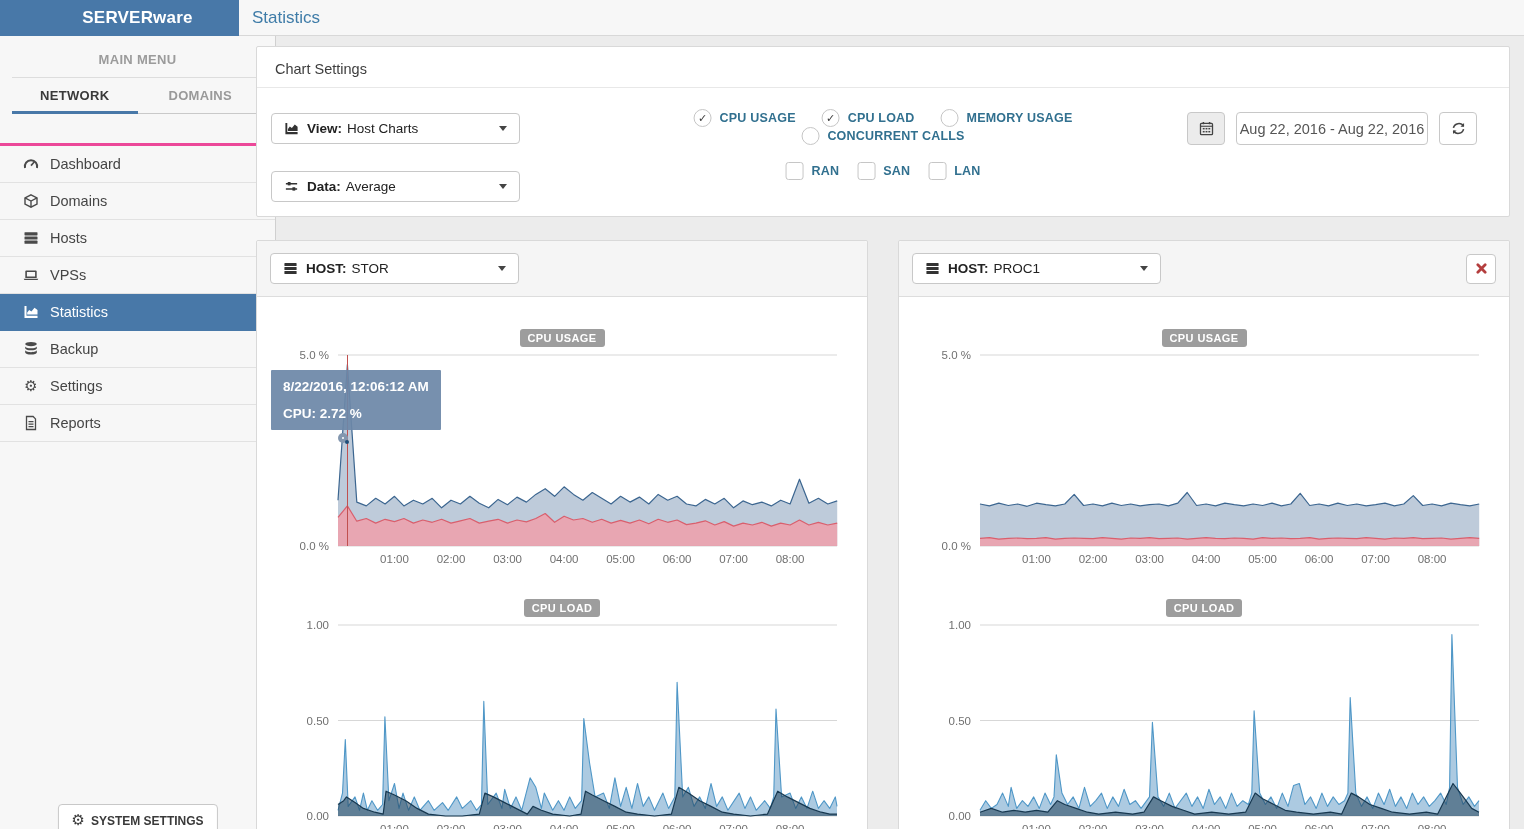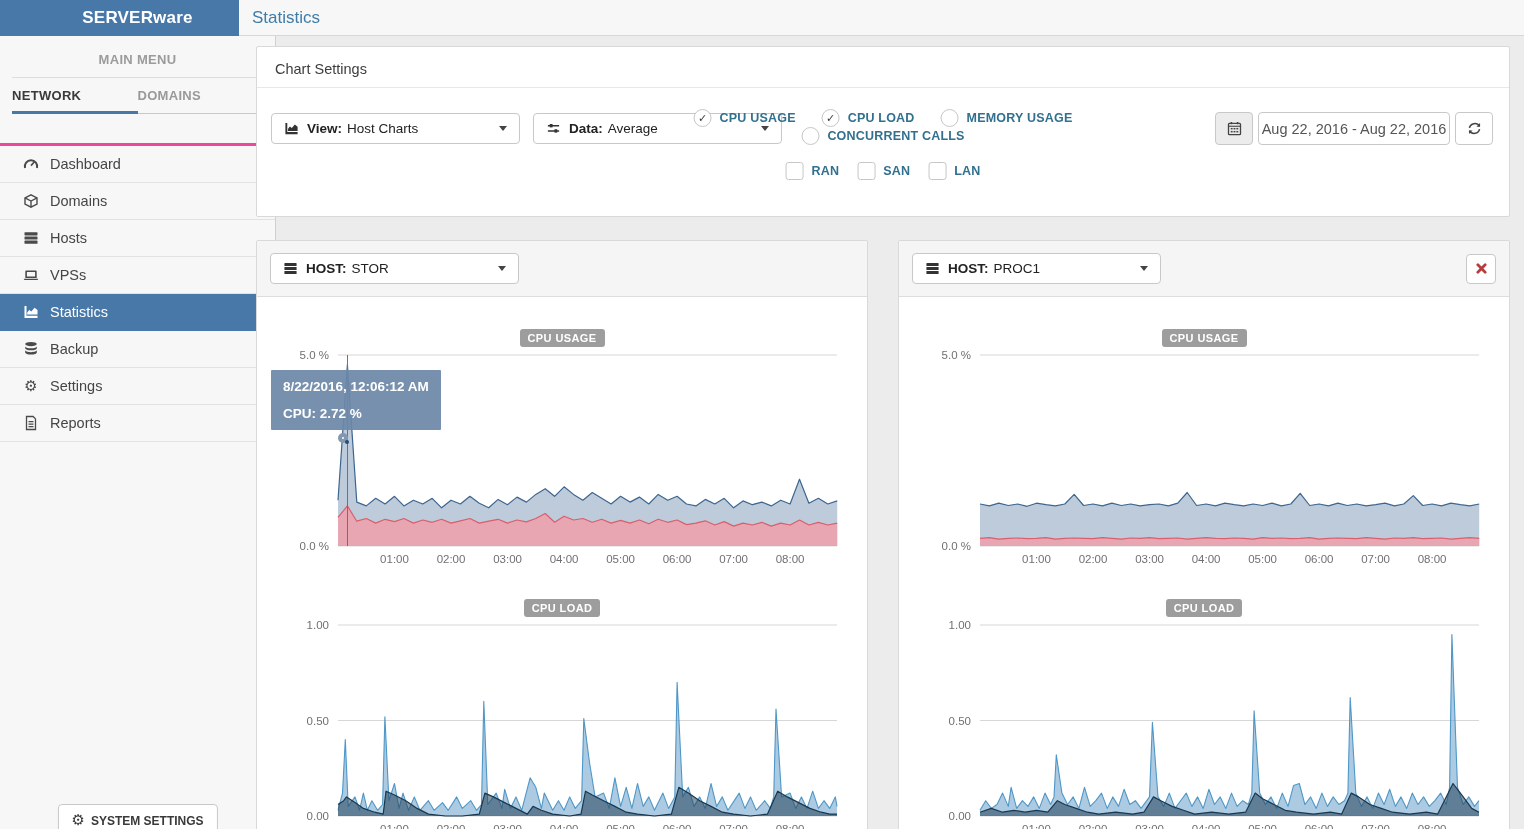"NETWORK" .tab { text-align: none -> center }
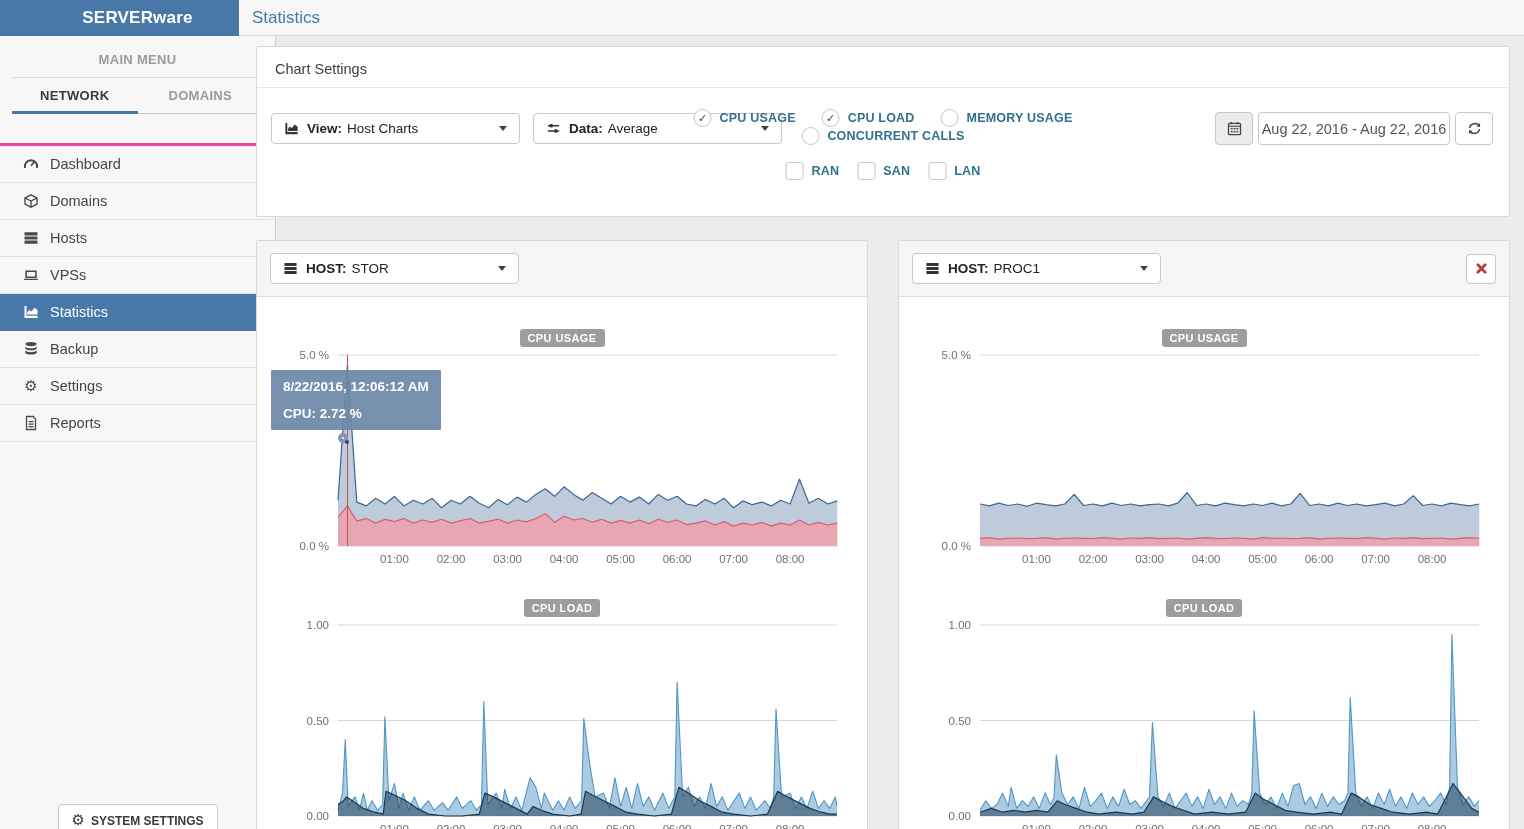"View:" .dd-col { flex-direction: row -> column; gap: 13px -> 27px }
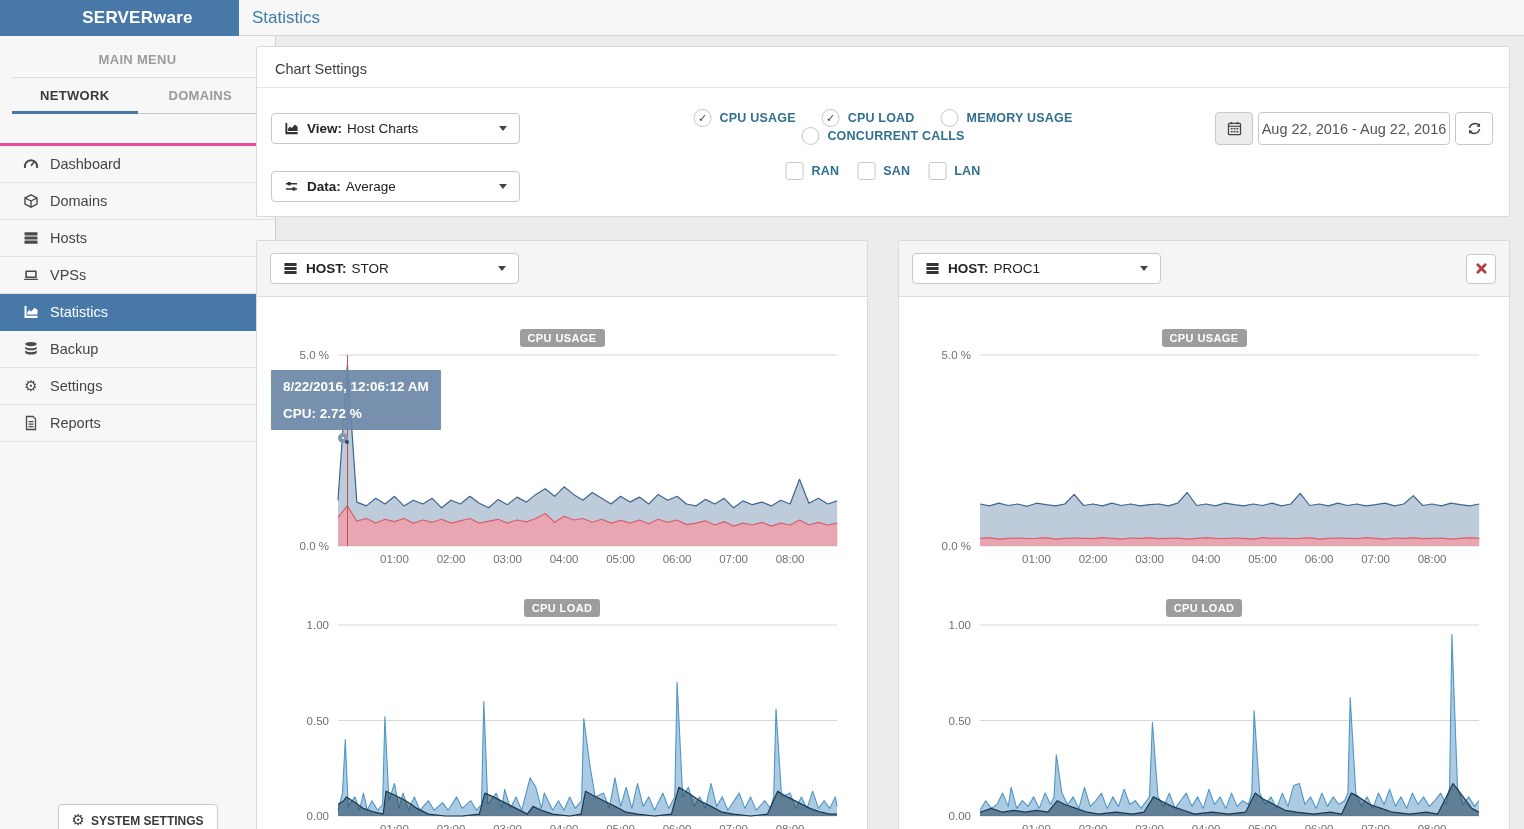"Aug 22, 2016 - Aug" .dategrp { gap: 5px -> 11px; right: 16px -> 32px }
